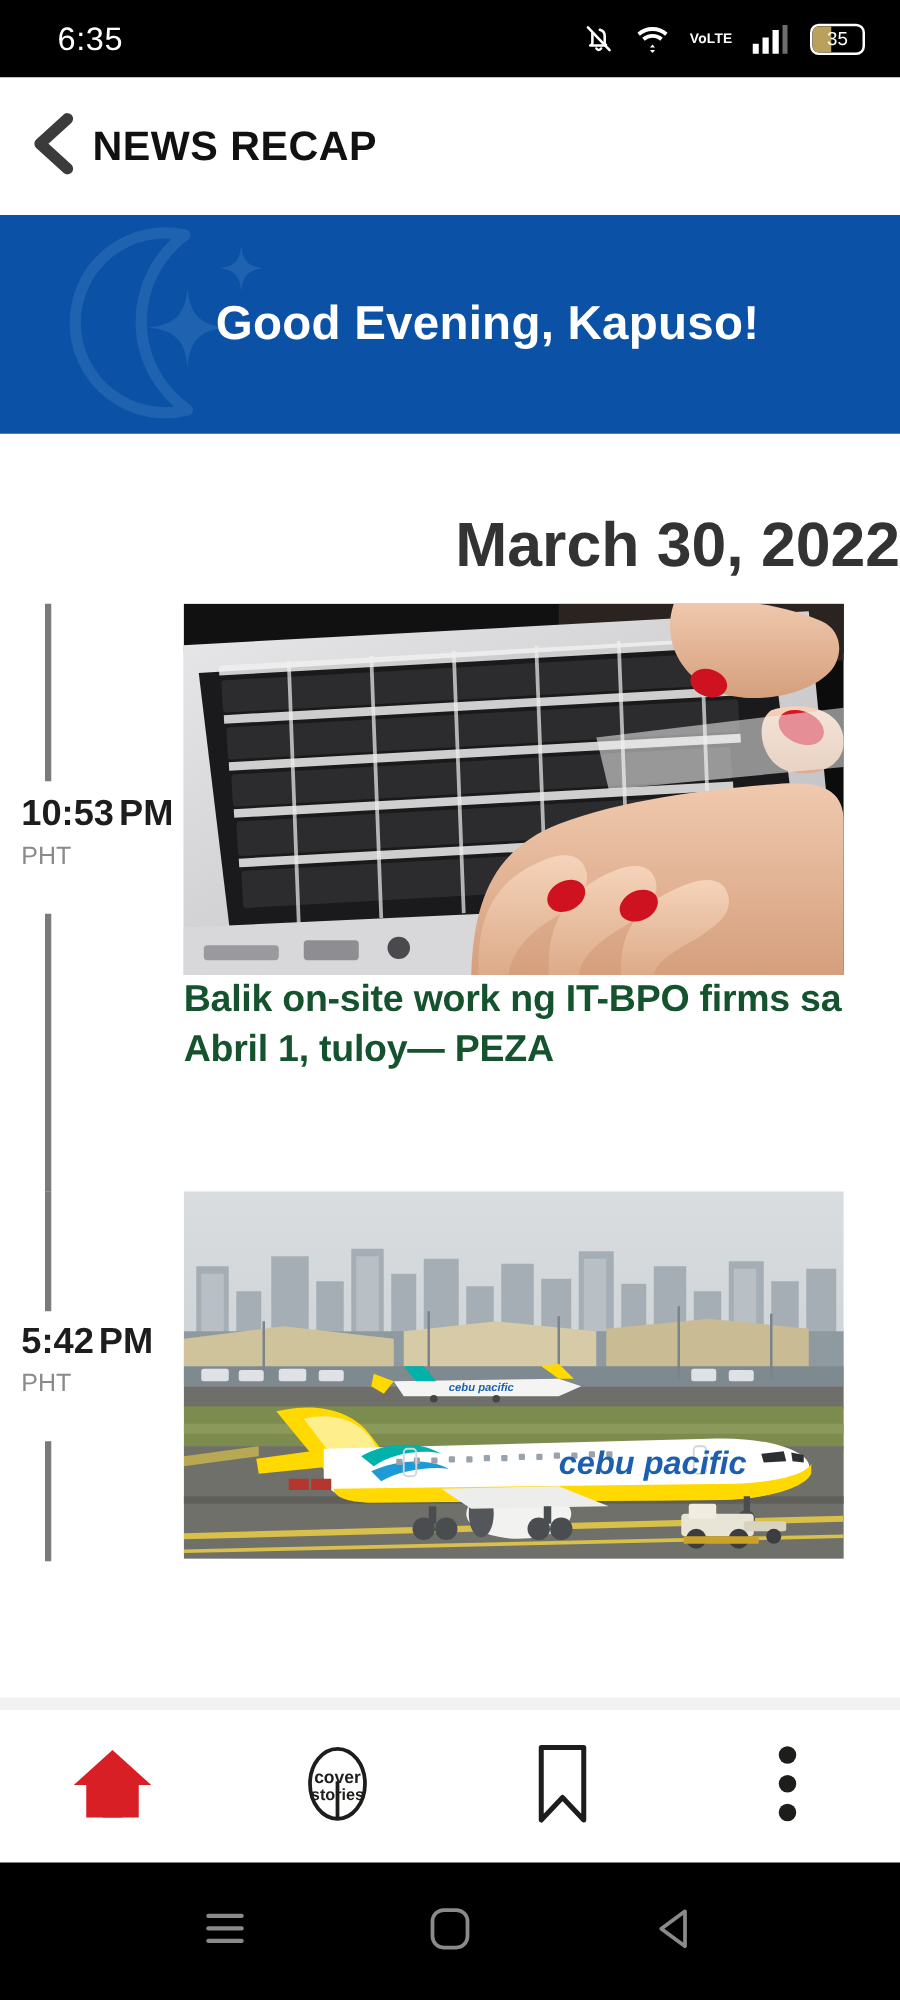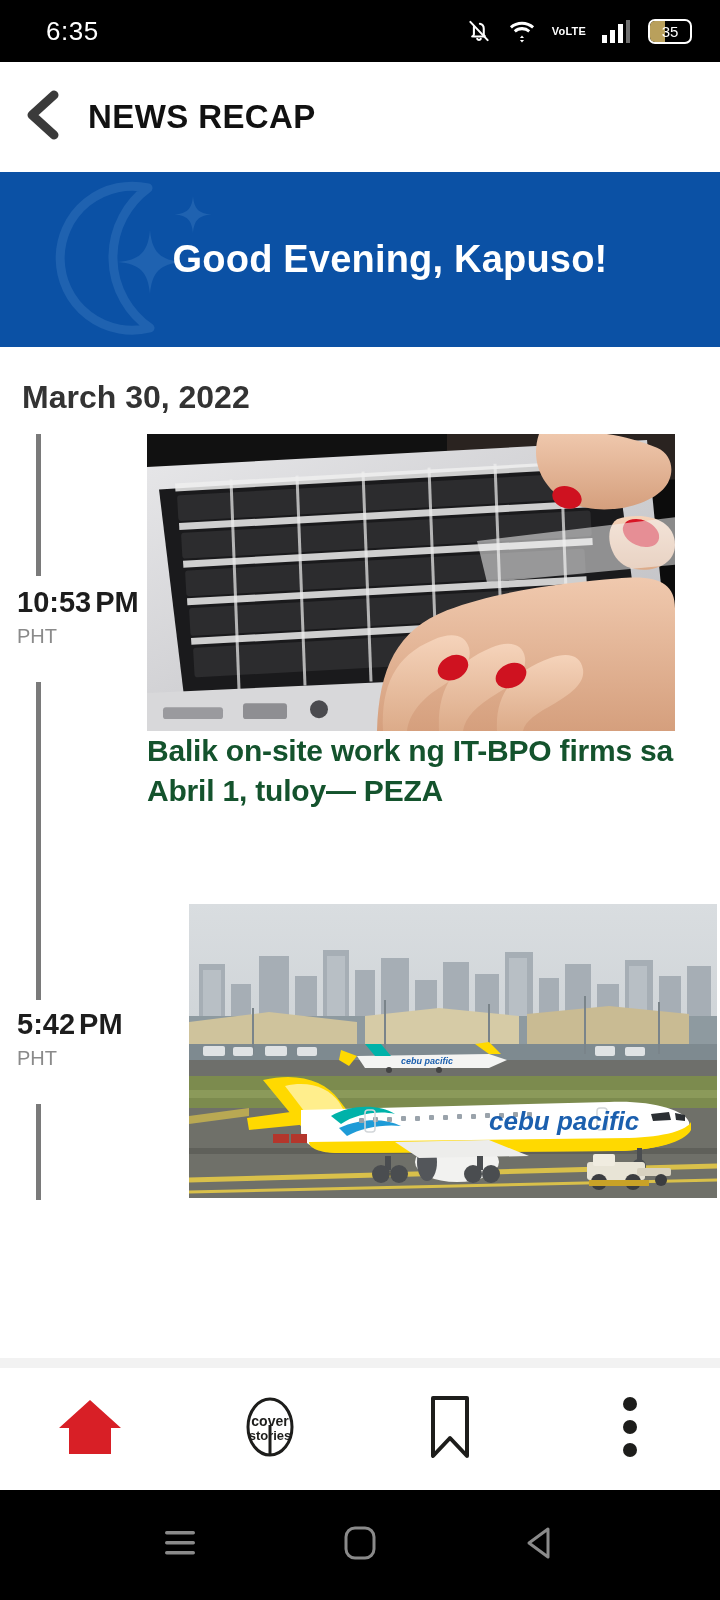"NEWS RECAP" .app-header { gap: 14px -> none }
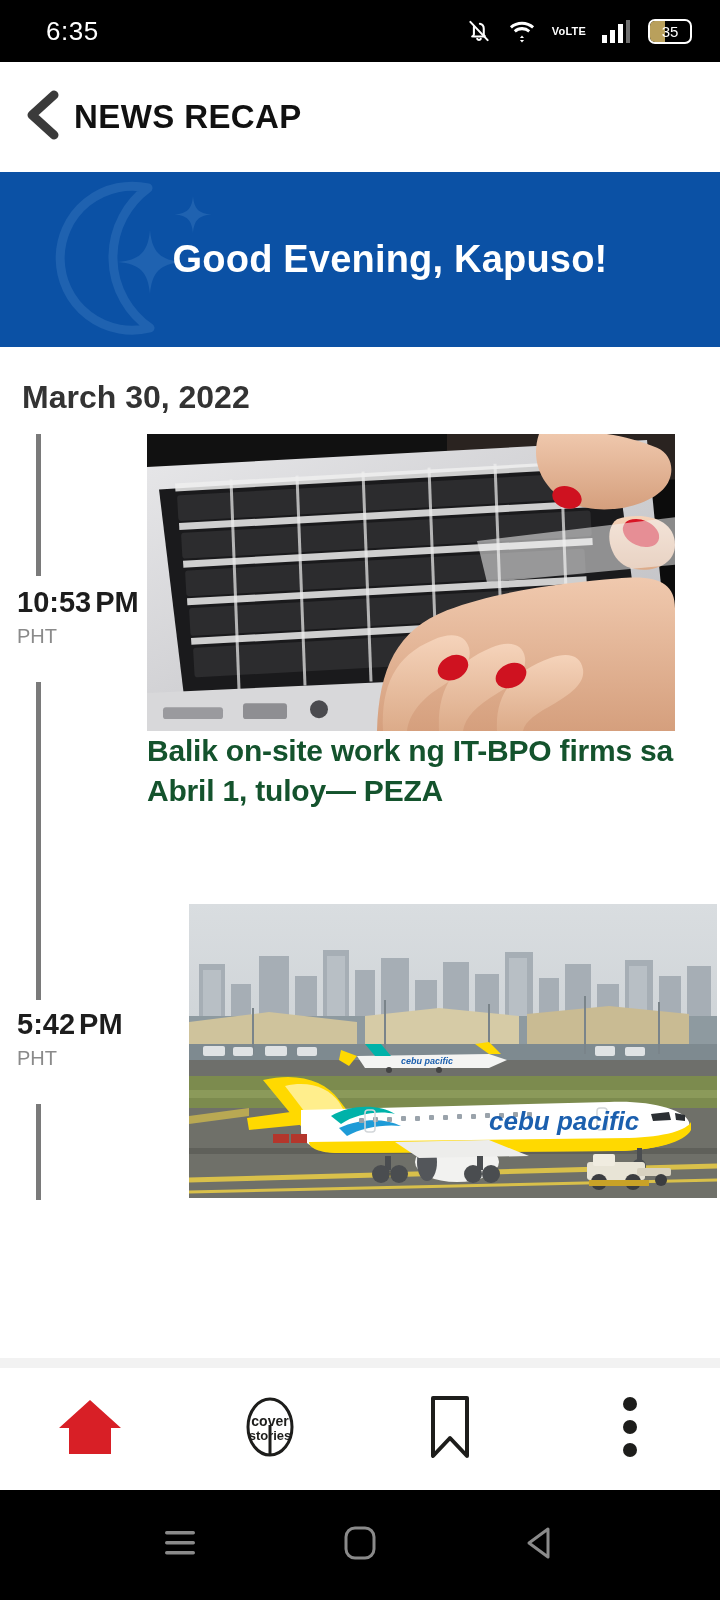"March 30, 2022" .date-head { font-size: 32px -> 50px; padding: 32px 0 0 22px -> 60px 0 0 22px; text-align: none -> right }
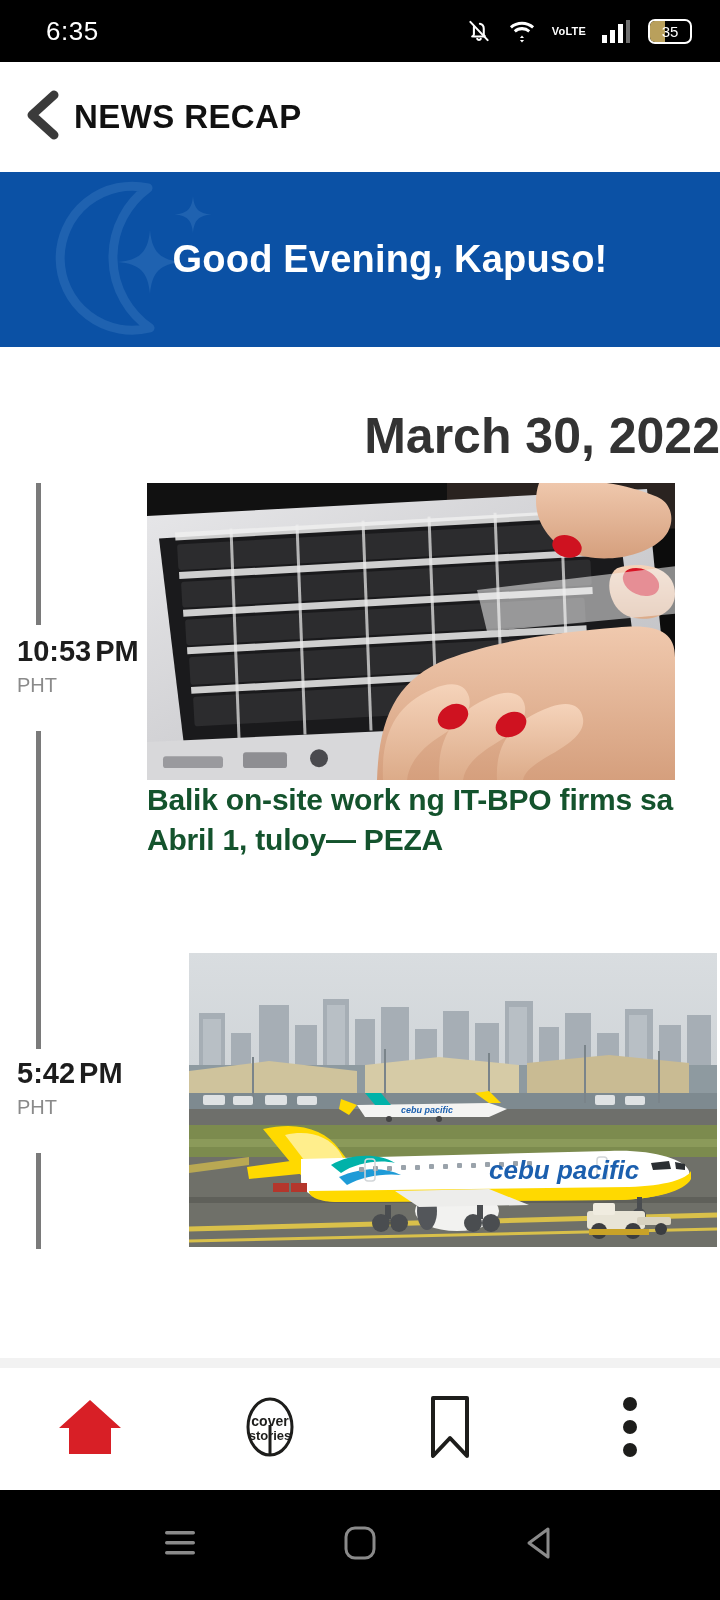"5:42 PM" div.tl-row { gap: 42px -> none }
